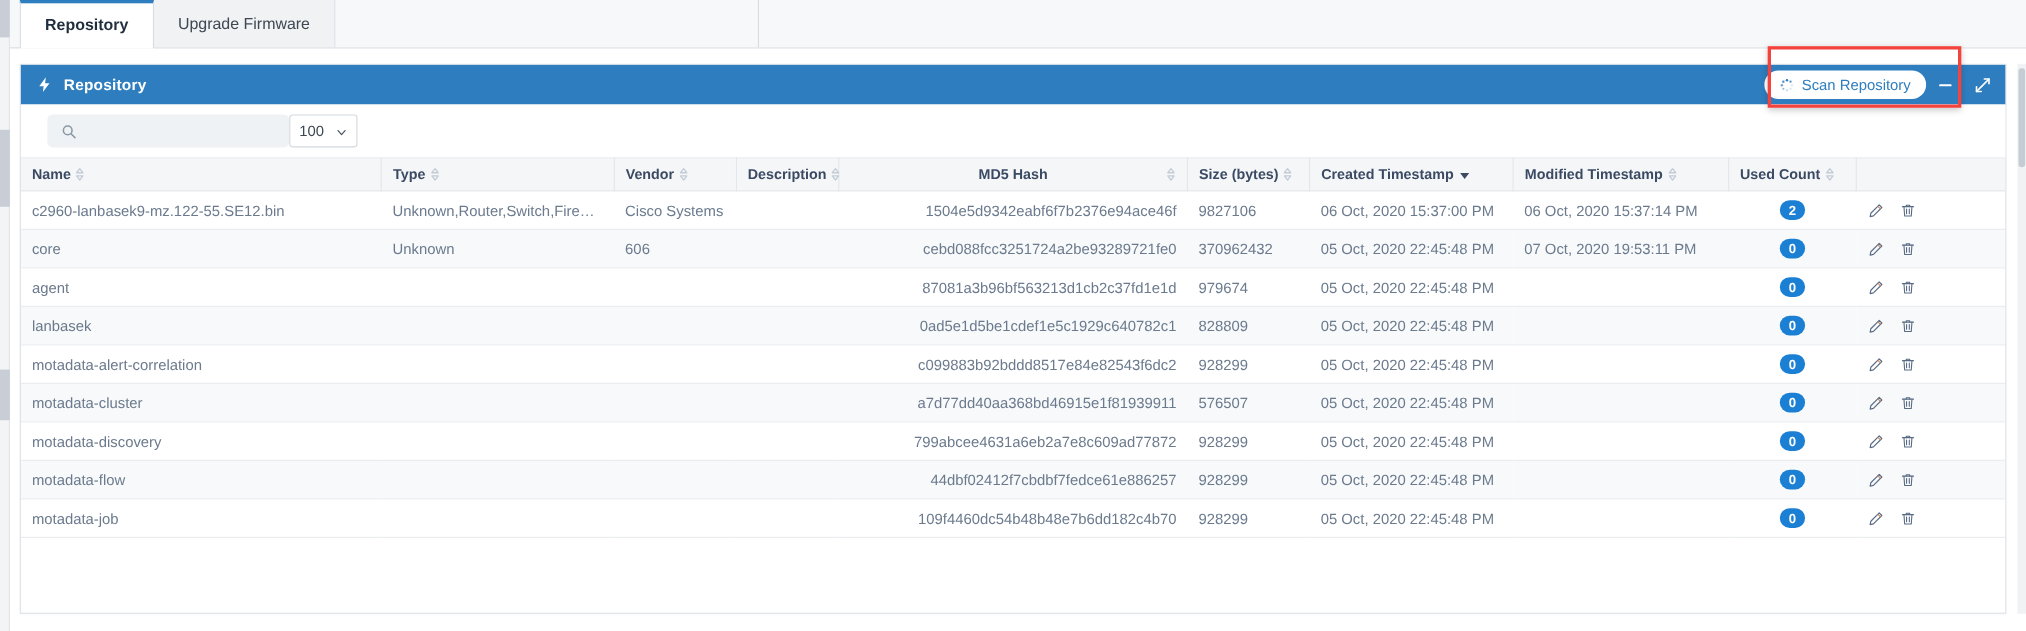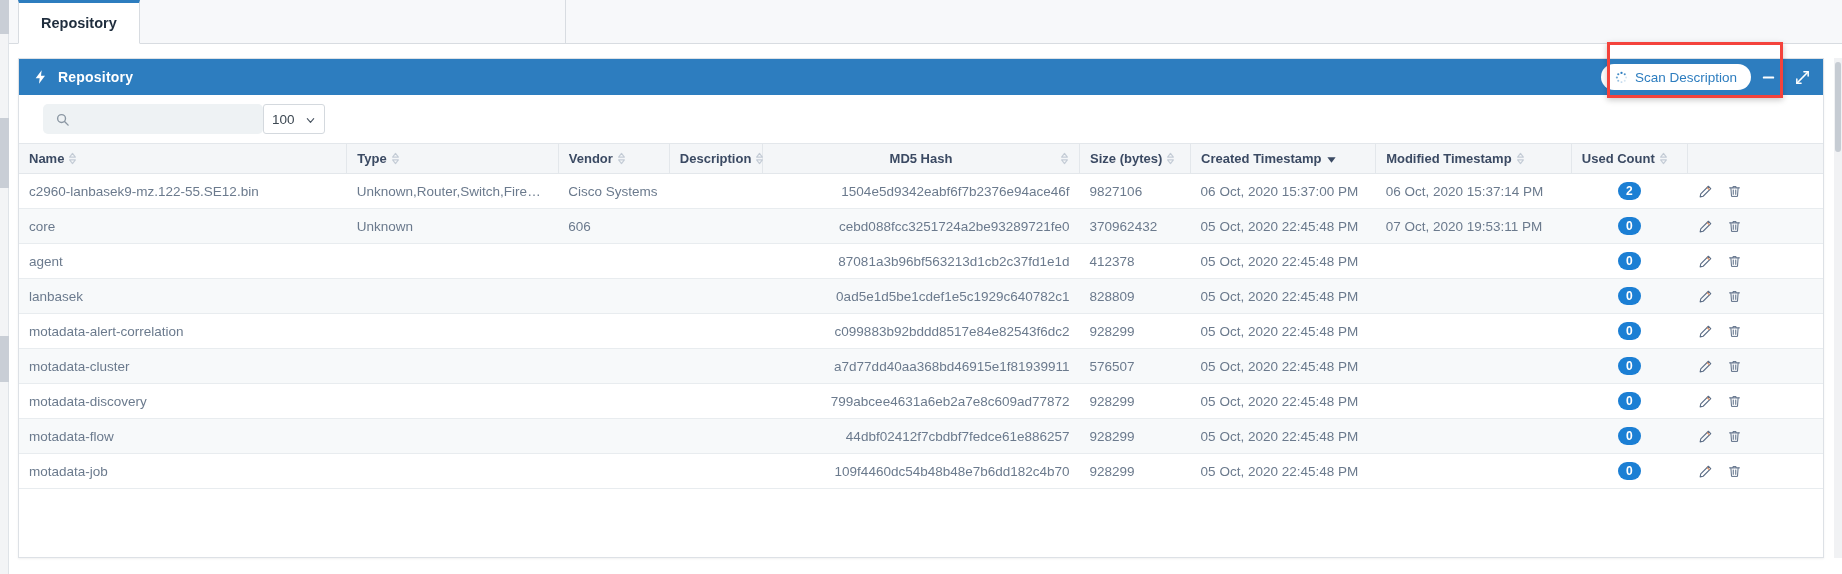"Upgrade Firmware" div.tab { html: none -> <div> <span>Upgrade Firmware</span> </div> }
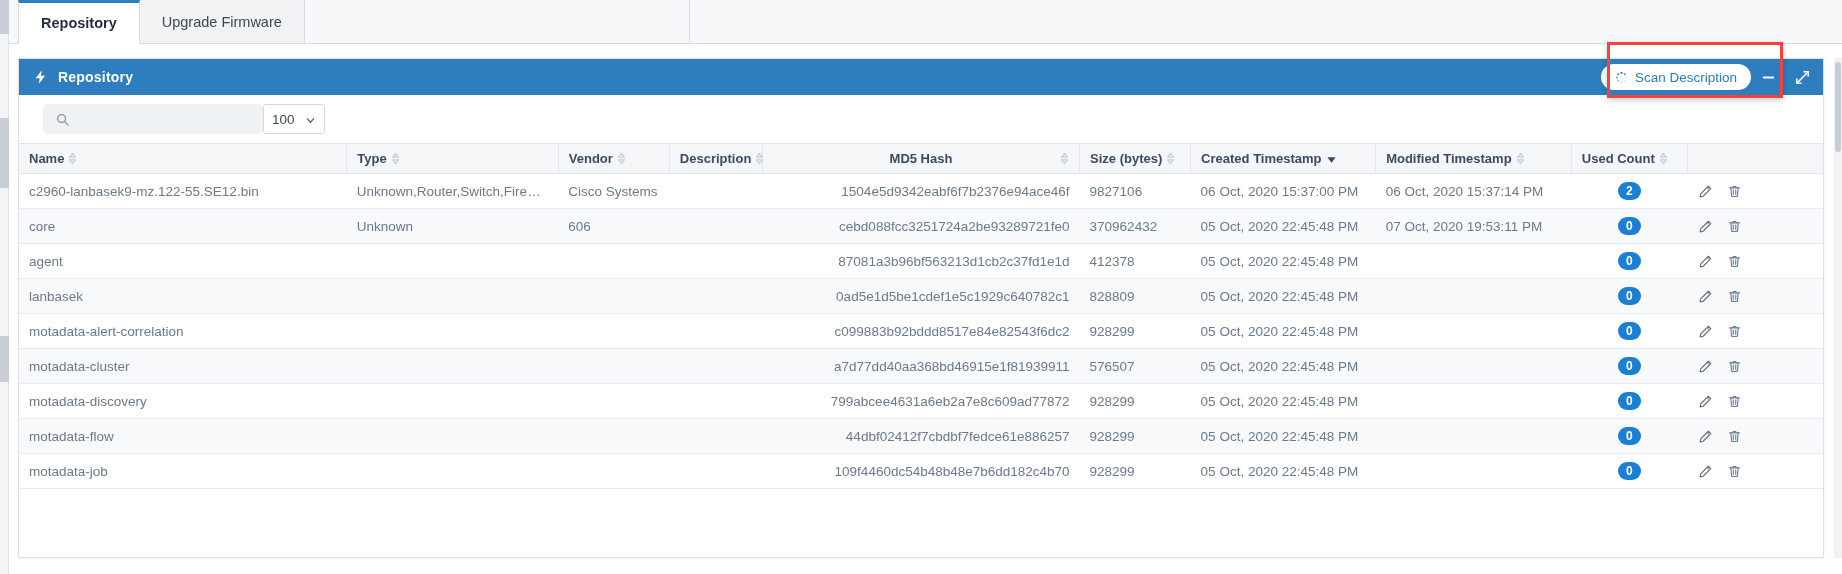"Scan Description" span { text: Description -> Repository }
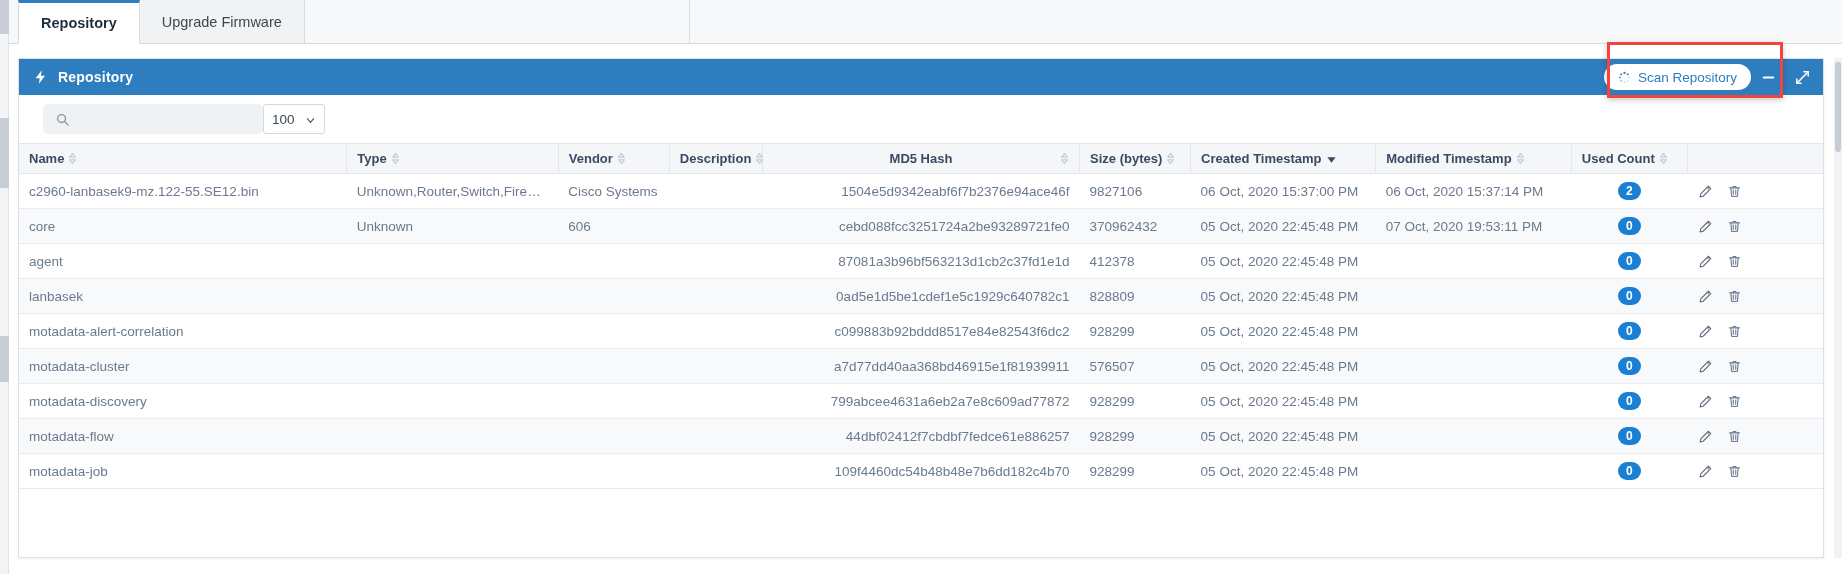"412378" td { text: 412378 -> 979674 }
